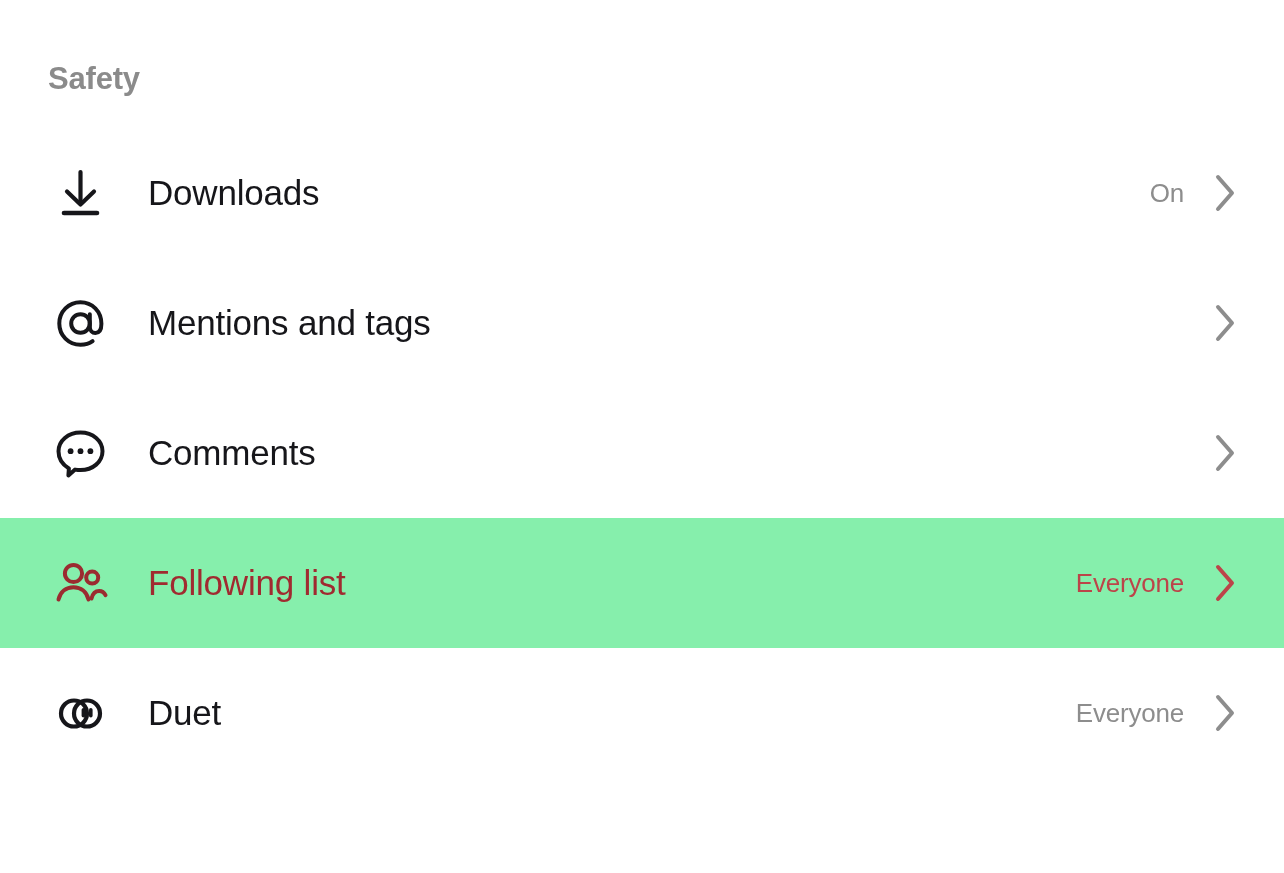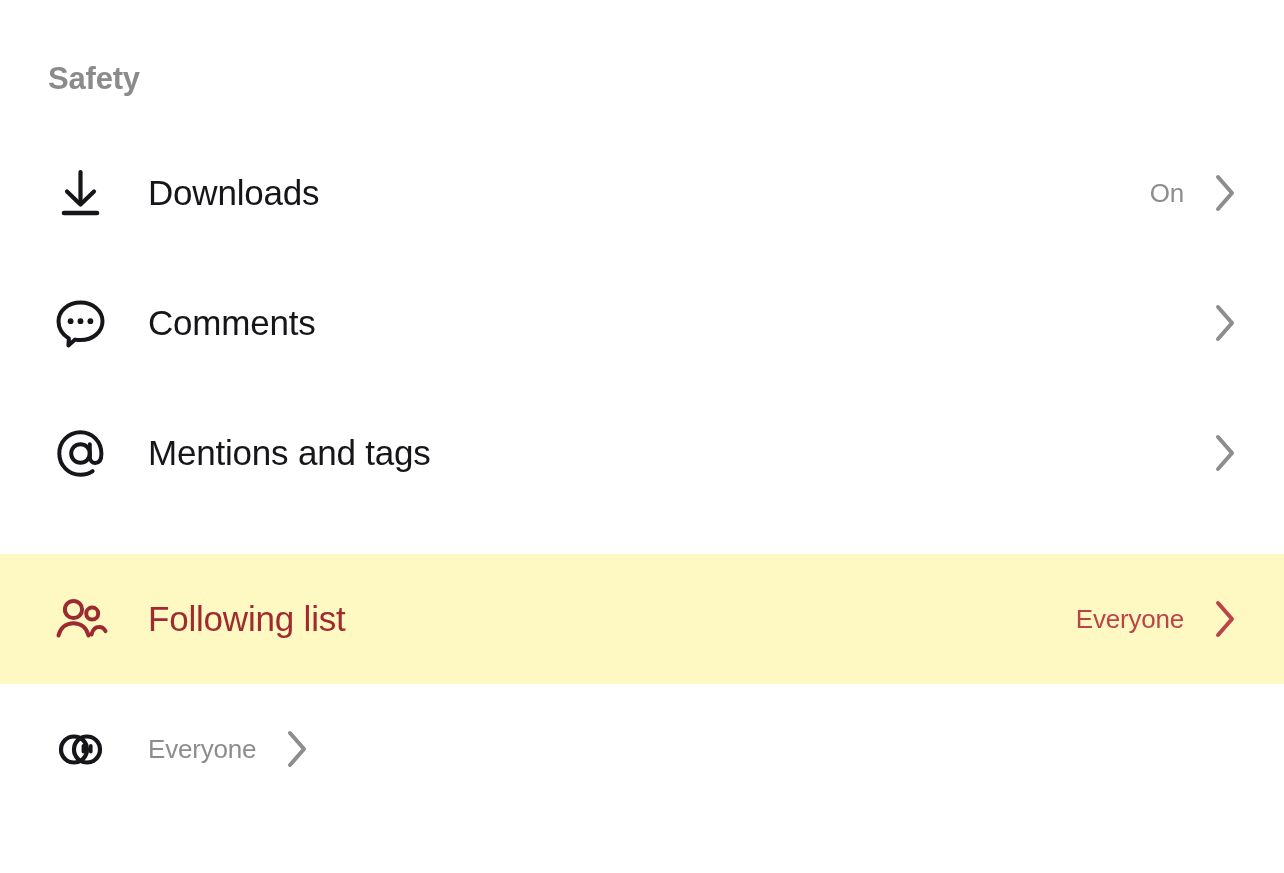"Comments" div.settings-row { order: before "Mentions and tags" -> after "Mentions and tags" }
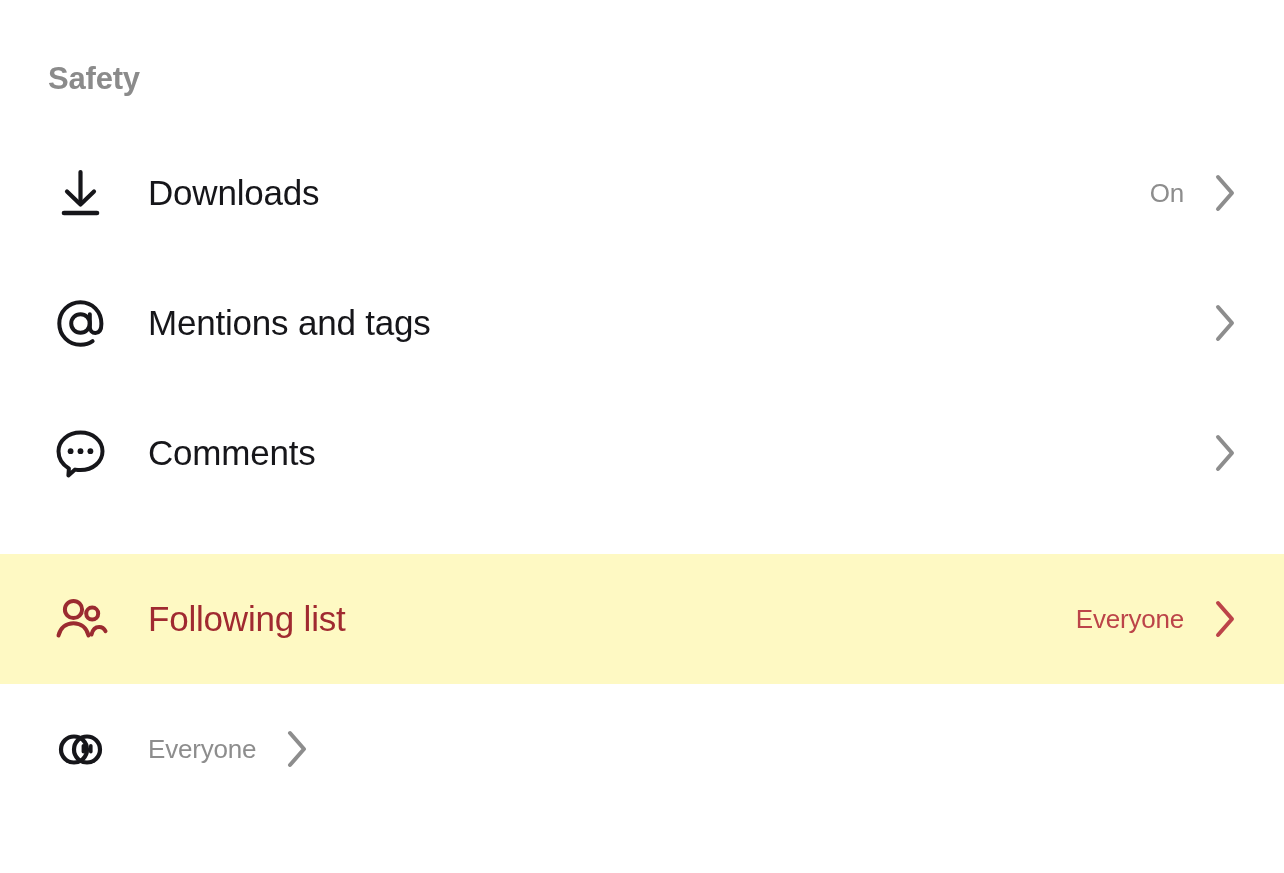"Following list" .settings-row.highlighted { background: #fef9c3 -> #86efac; margin-top: 36px -> none }
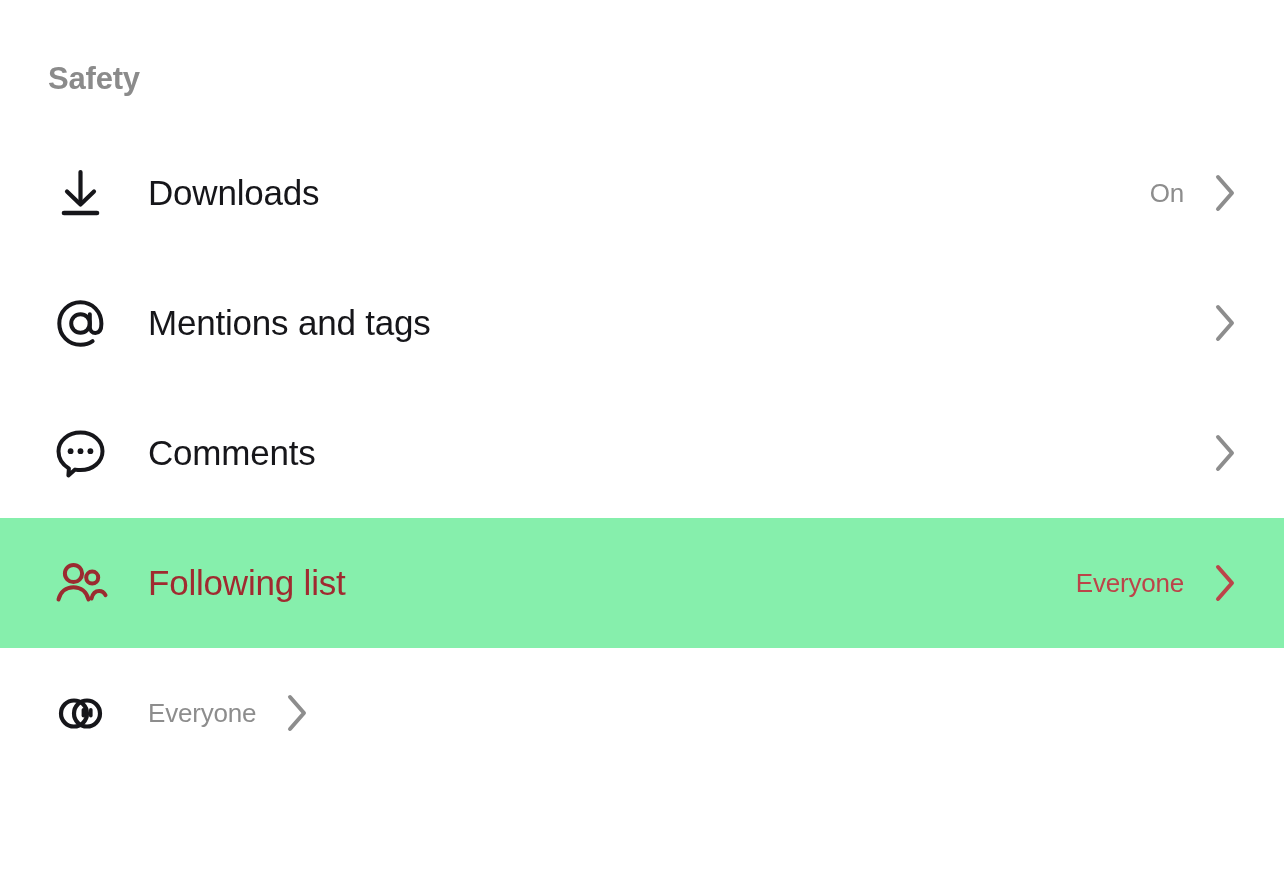"Duet" span.row-label { html: none -> <span>Duet</span> }
